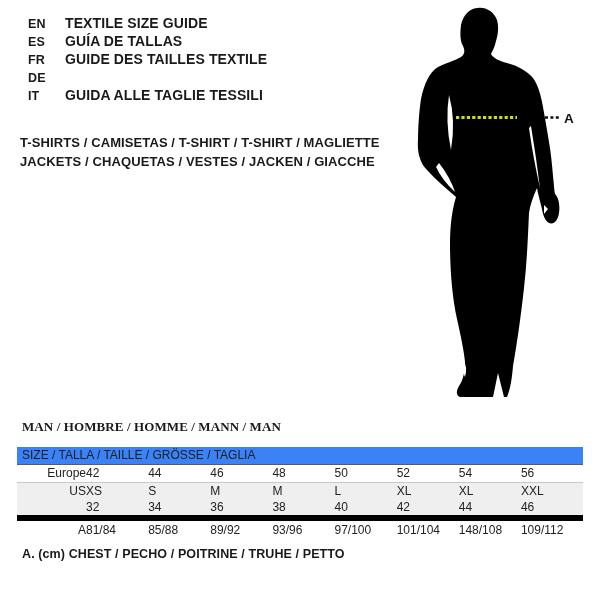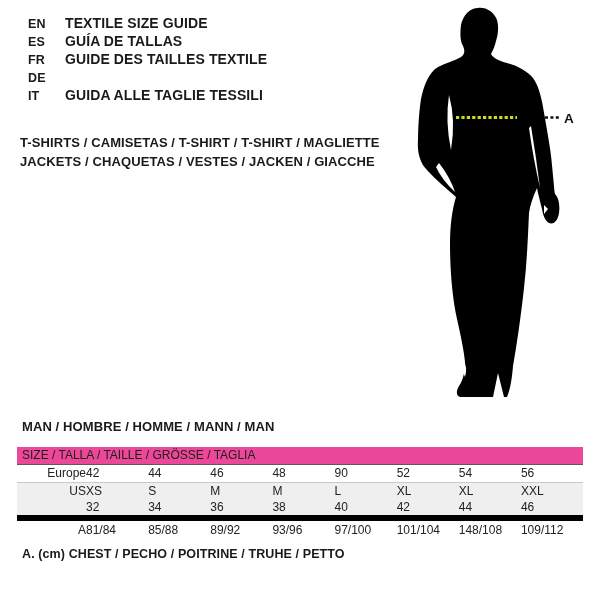"MAN / HOMBRE / HOMME" .section-title { font-family: none -> Liberation Serif, serif }
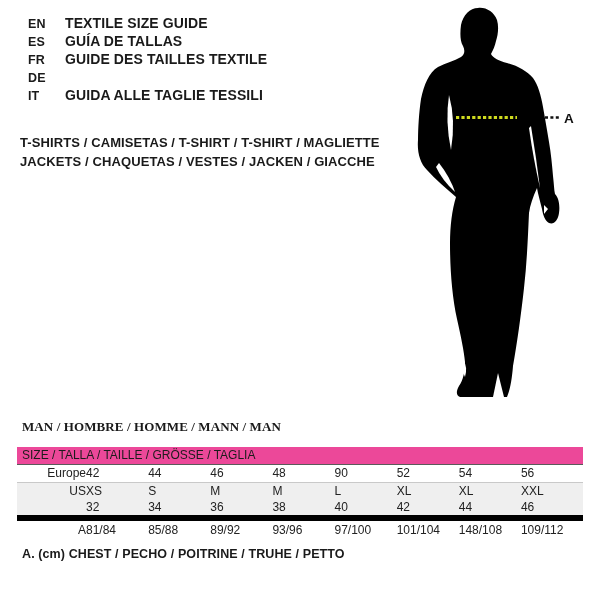"SIZE / TALLA / TAILLE" td.header-cell { background: #ec4899 -> #3b82f6 }
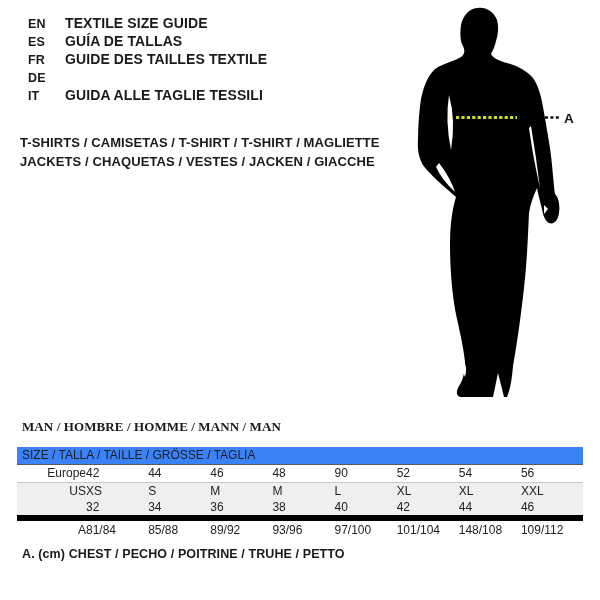"90" td { text: 90 -> 50 }
